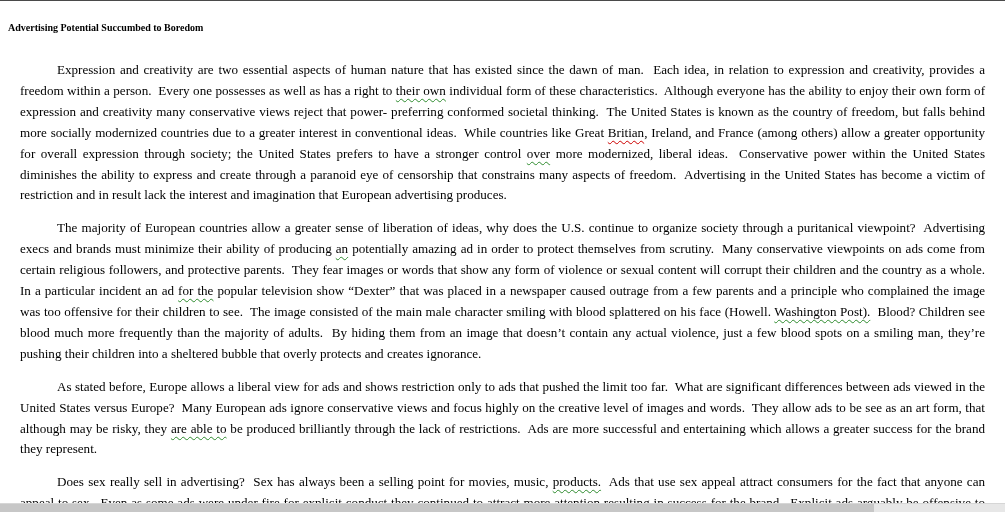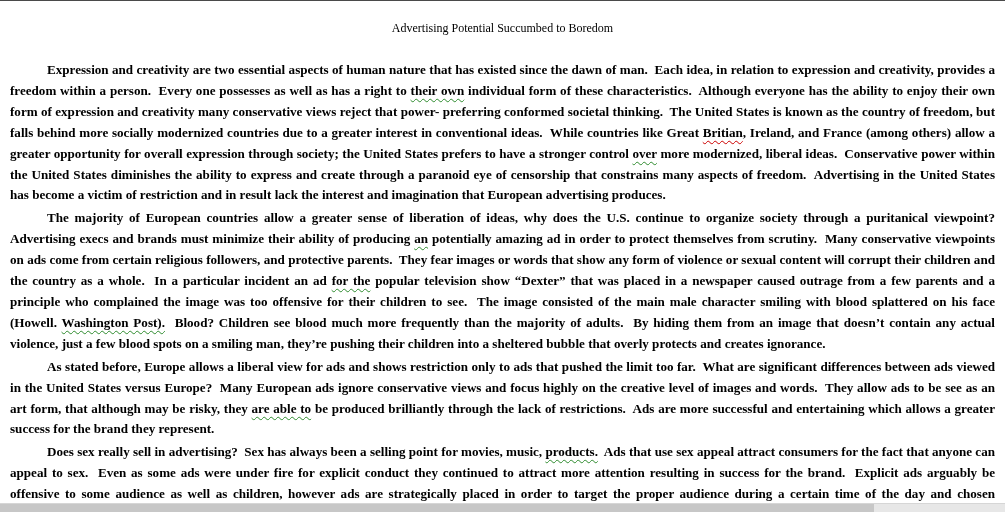"Advertising Potential Succumbed to" .doc-title { font-size: 12px -> 10px; font-weight: normal -> bold; text-align: center -> left }
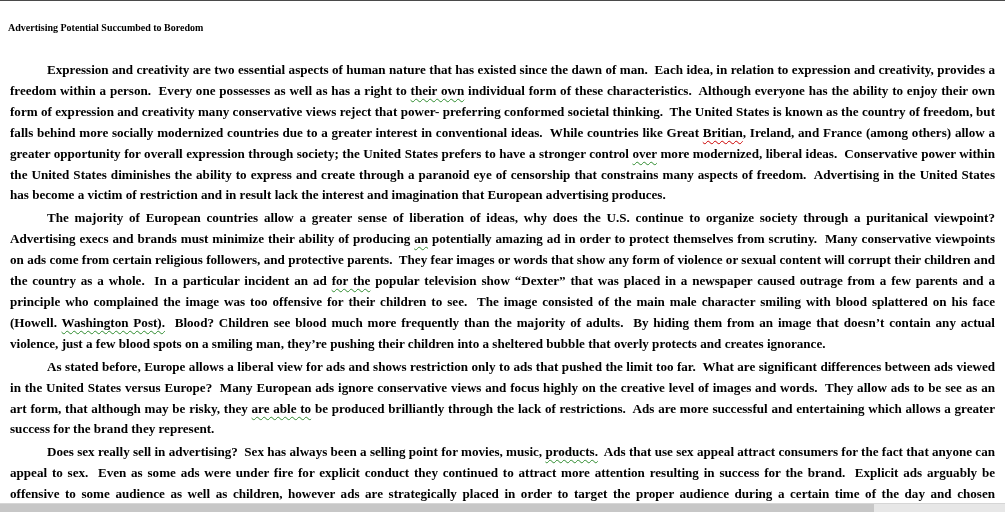"Expression and creativity are two" p.body-par { font-weight: bold -> none; margin: 2px -> 12px }
